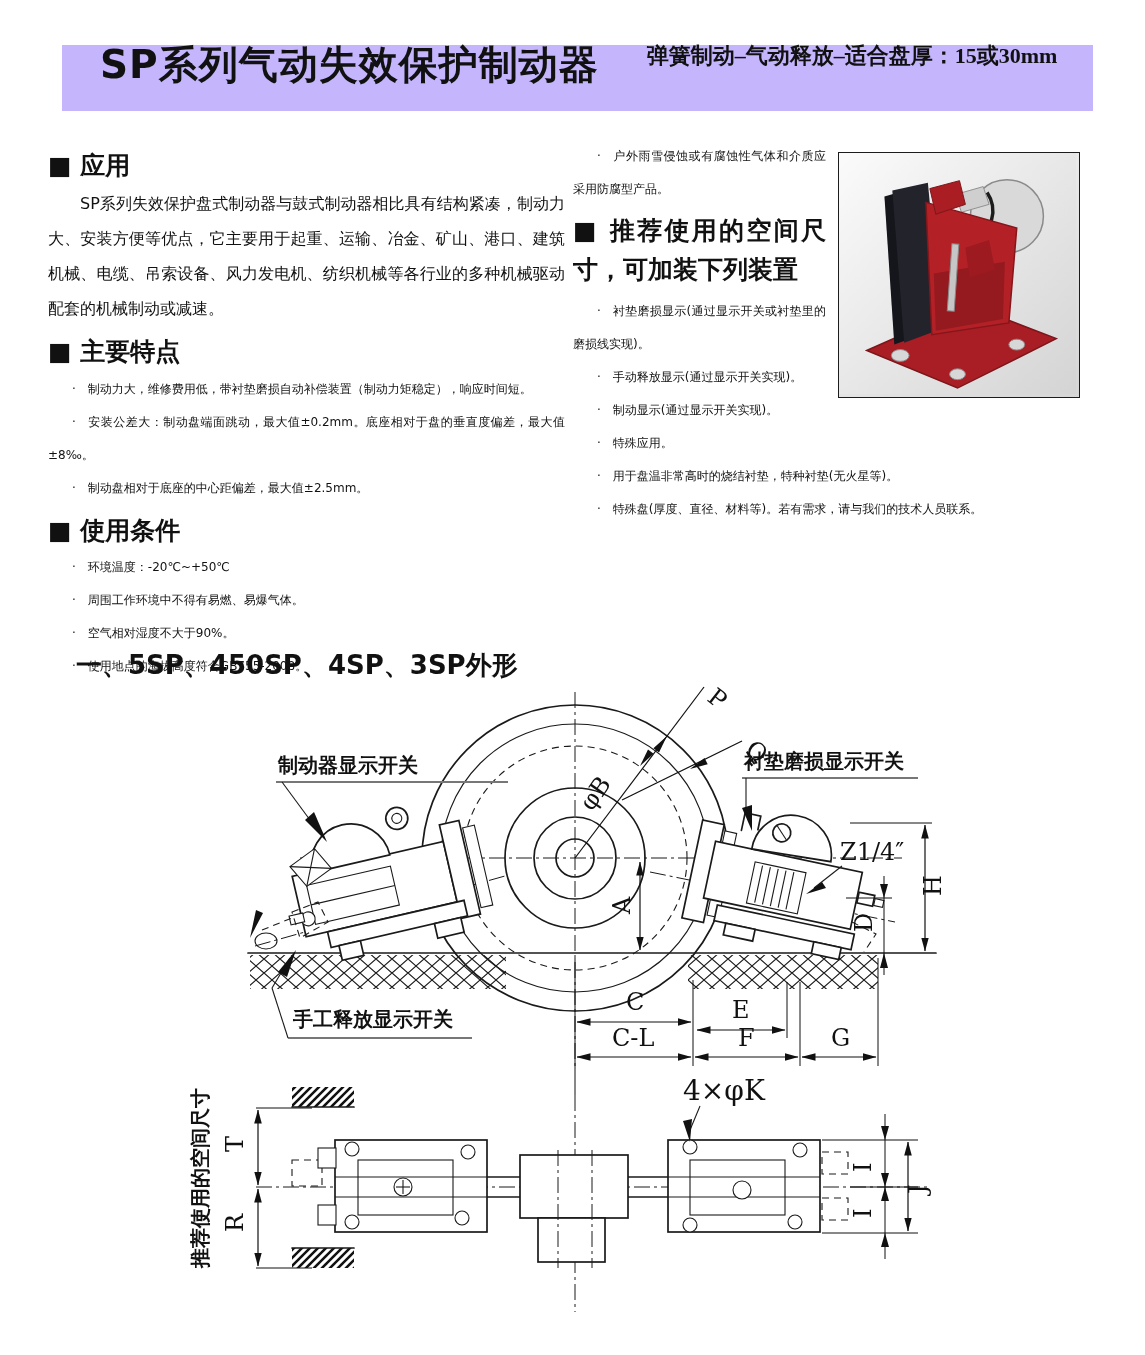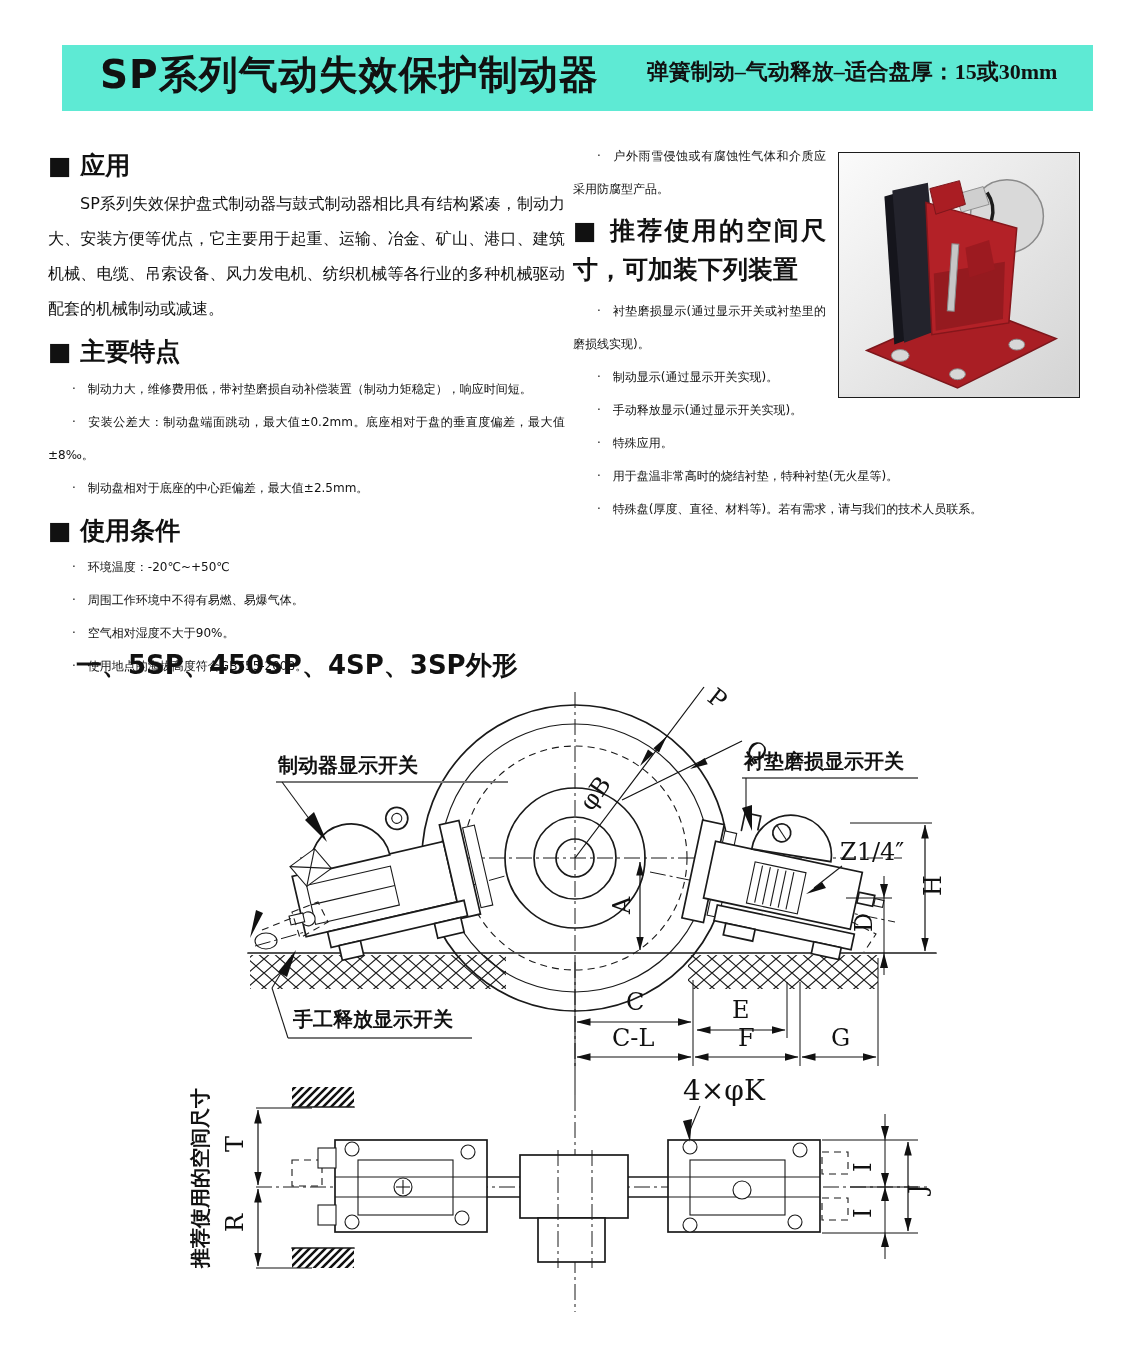"SP系列气动失效保护制动器" .header-bar { align-items: center -> flex-start; background: #5eead4 -> #c4b5fd }
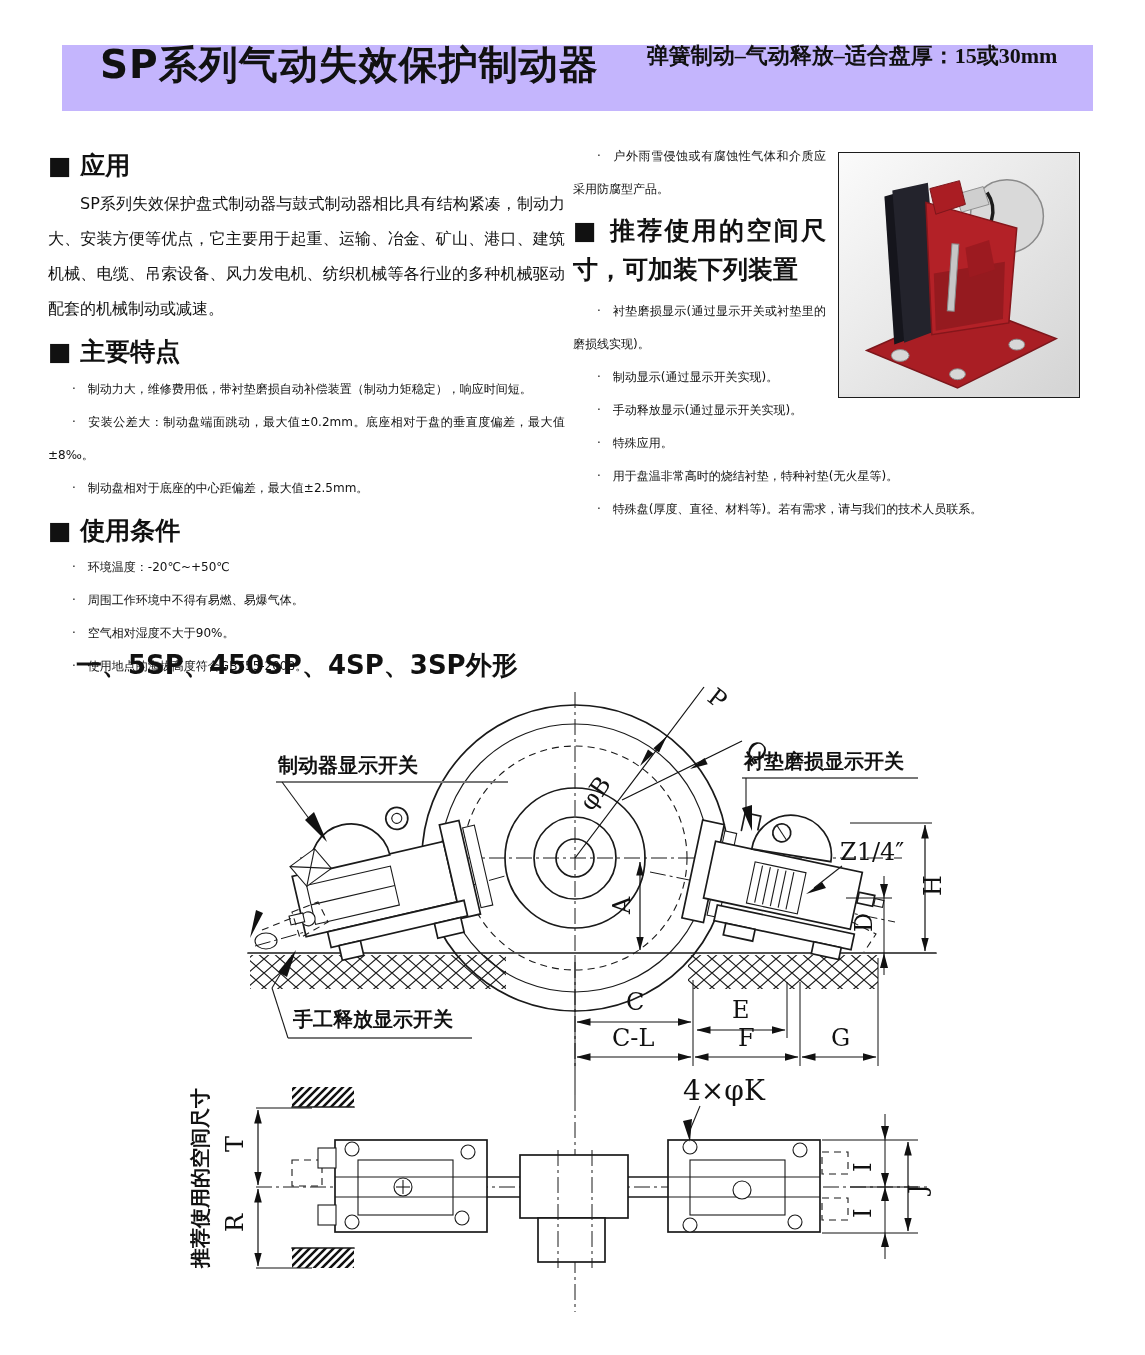"· 制动显示(通过显示开关实现)。" p.bullet { order: before "· 手动释放显示(通过显示开关实现)。" -> after "· 手动释放显示(通过显示开关实现)。" }
